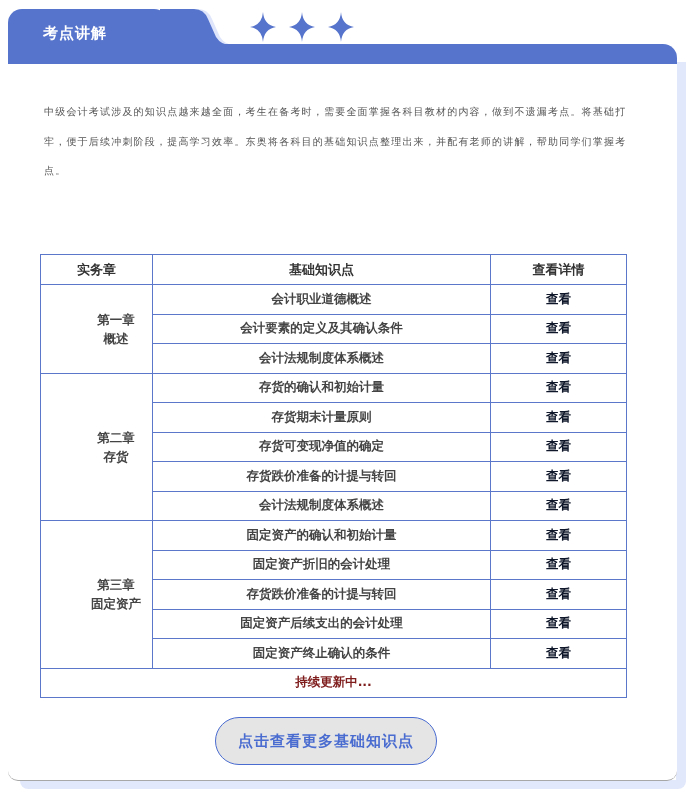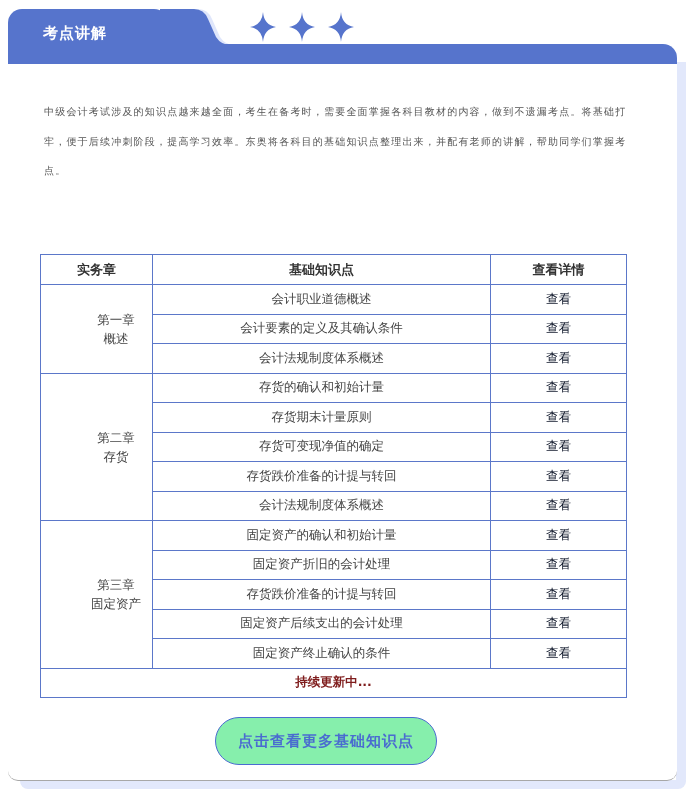"会计职业道德概述" table.kp td, table.kp th { font-weight: none -> bold }
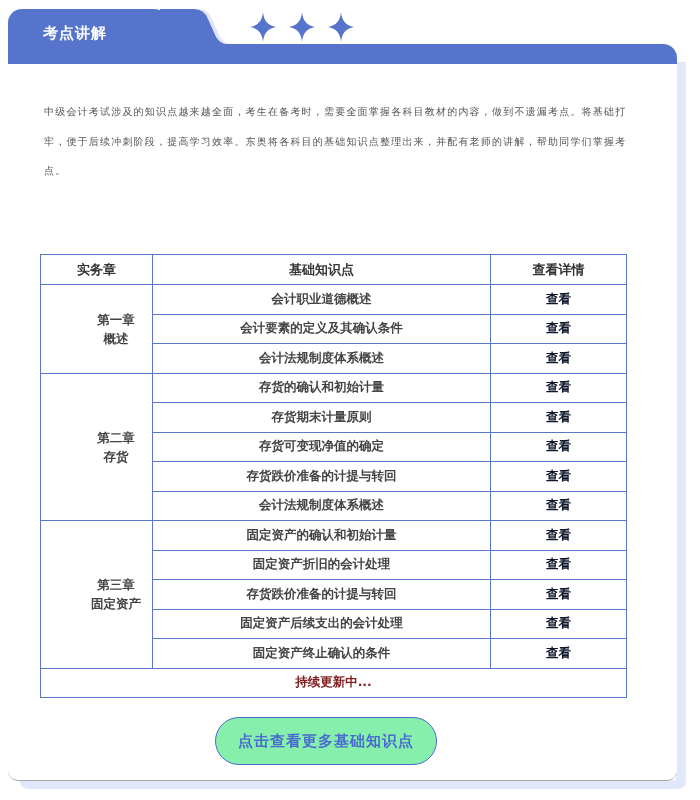"点击查看更多基础知识点" .more-btn { background: #86efac -> #e5e5e5 }
